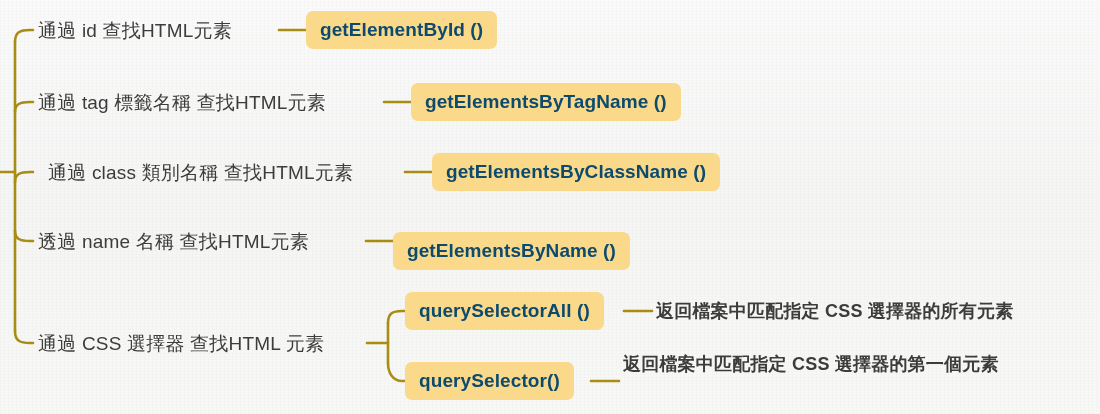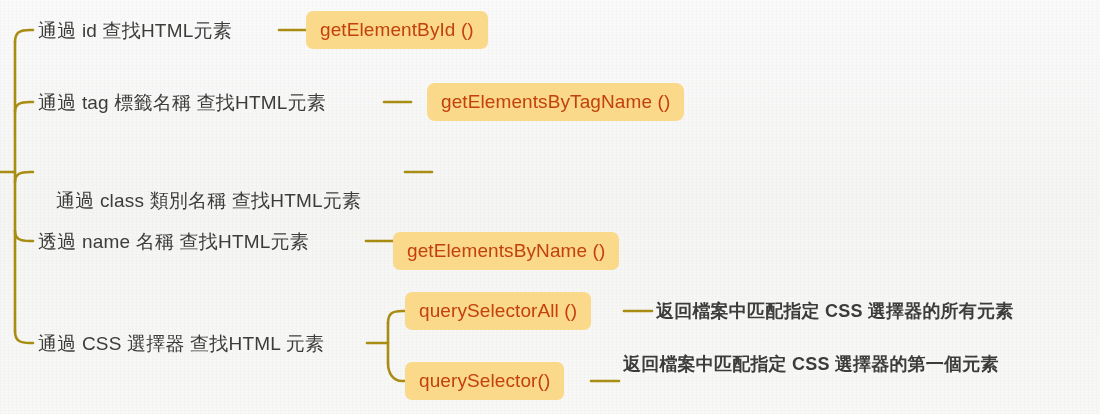"getElementById ()" .pill { color: #c2410c -> #0c4a6e; font-weight: normal -> bold }
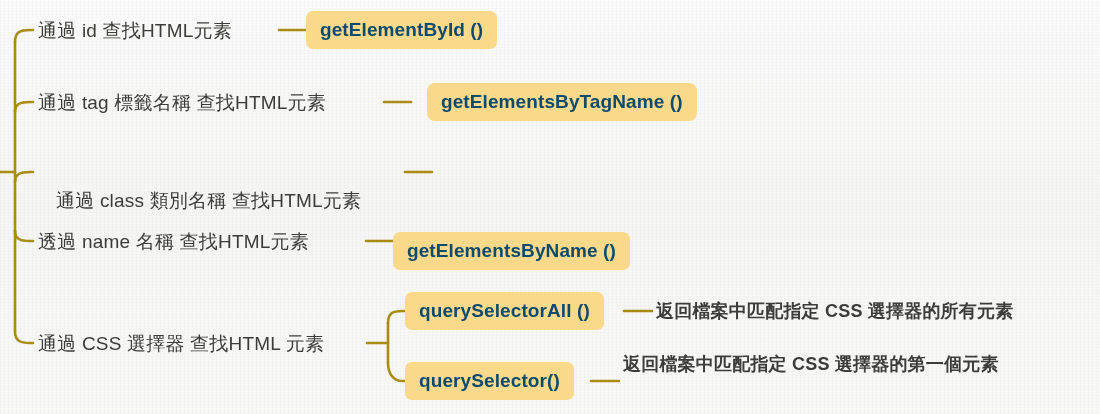"getElementsByTagName ()" div.pill { border-radius: 8px -> none; left: 427px -> 411px }
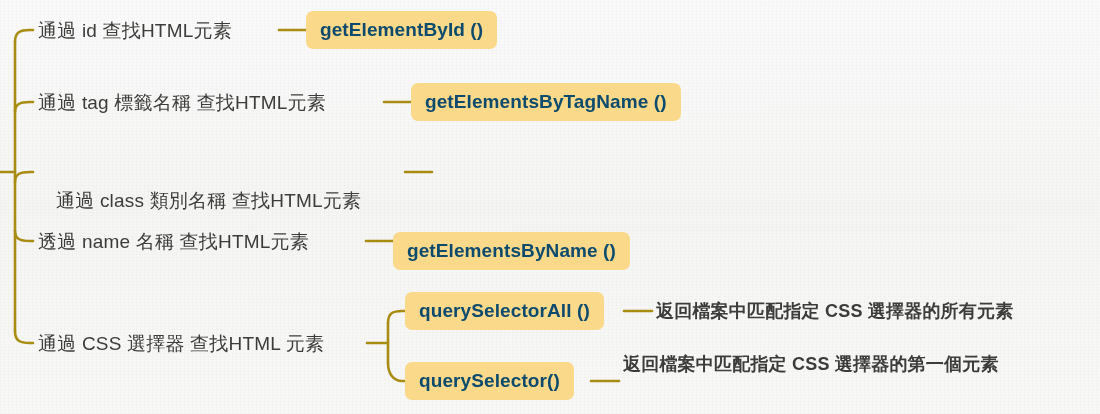"通過 class 類別名稱 查找HTML元素" div.node-text { left: 56px -> 48px; margin-top: 28px -> none }
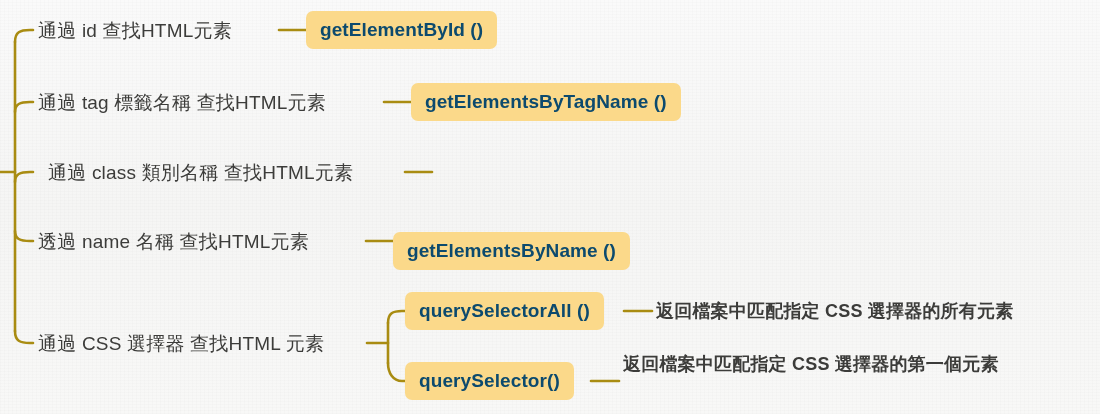"getElementsByClassName ()" div.pill { html: none -> <div>getElementsByClassName ()</div> }
